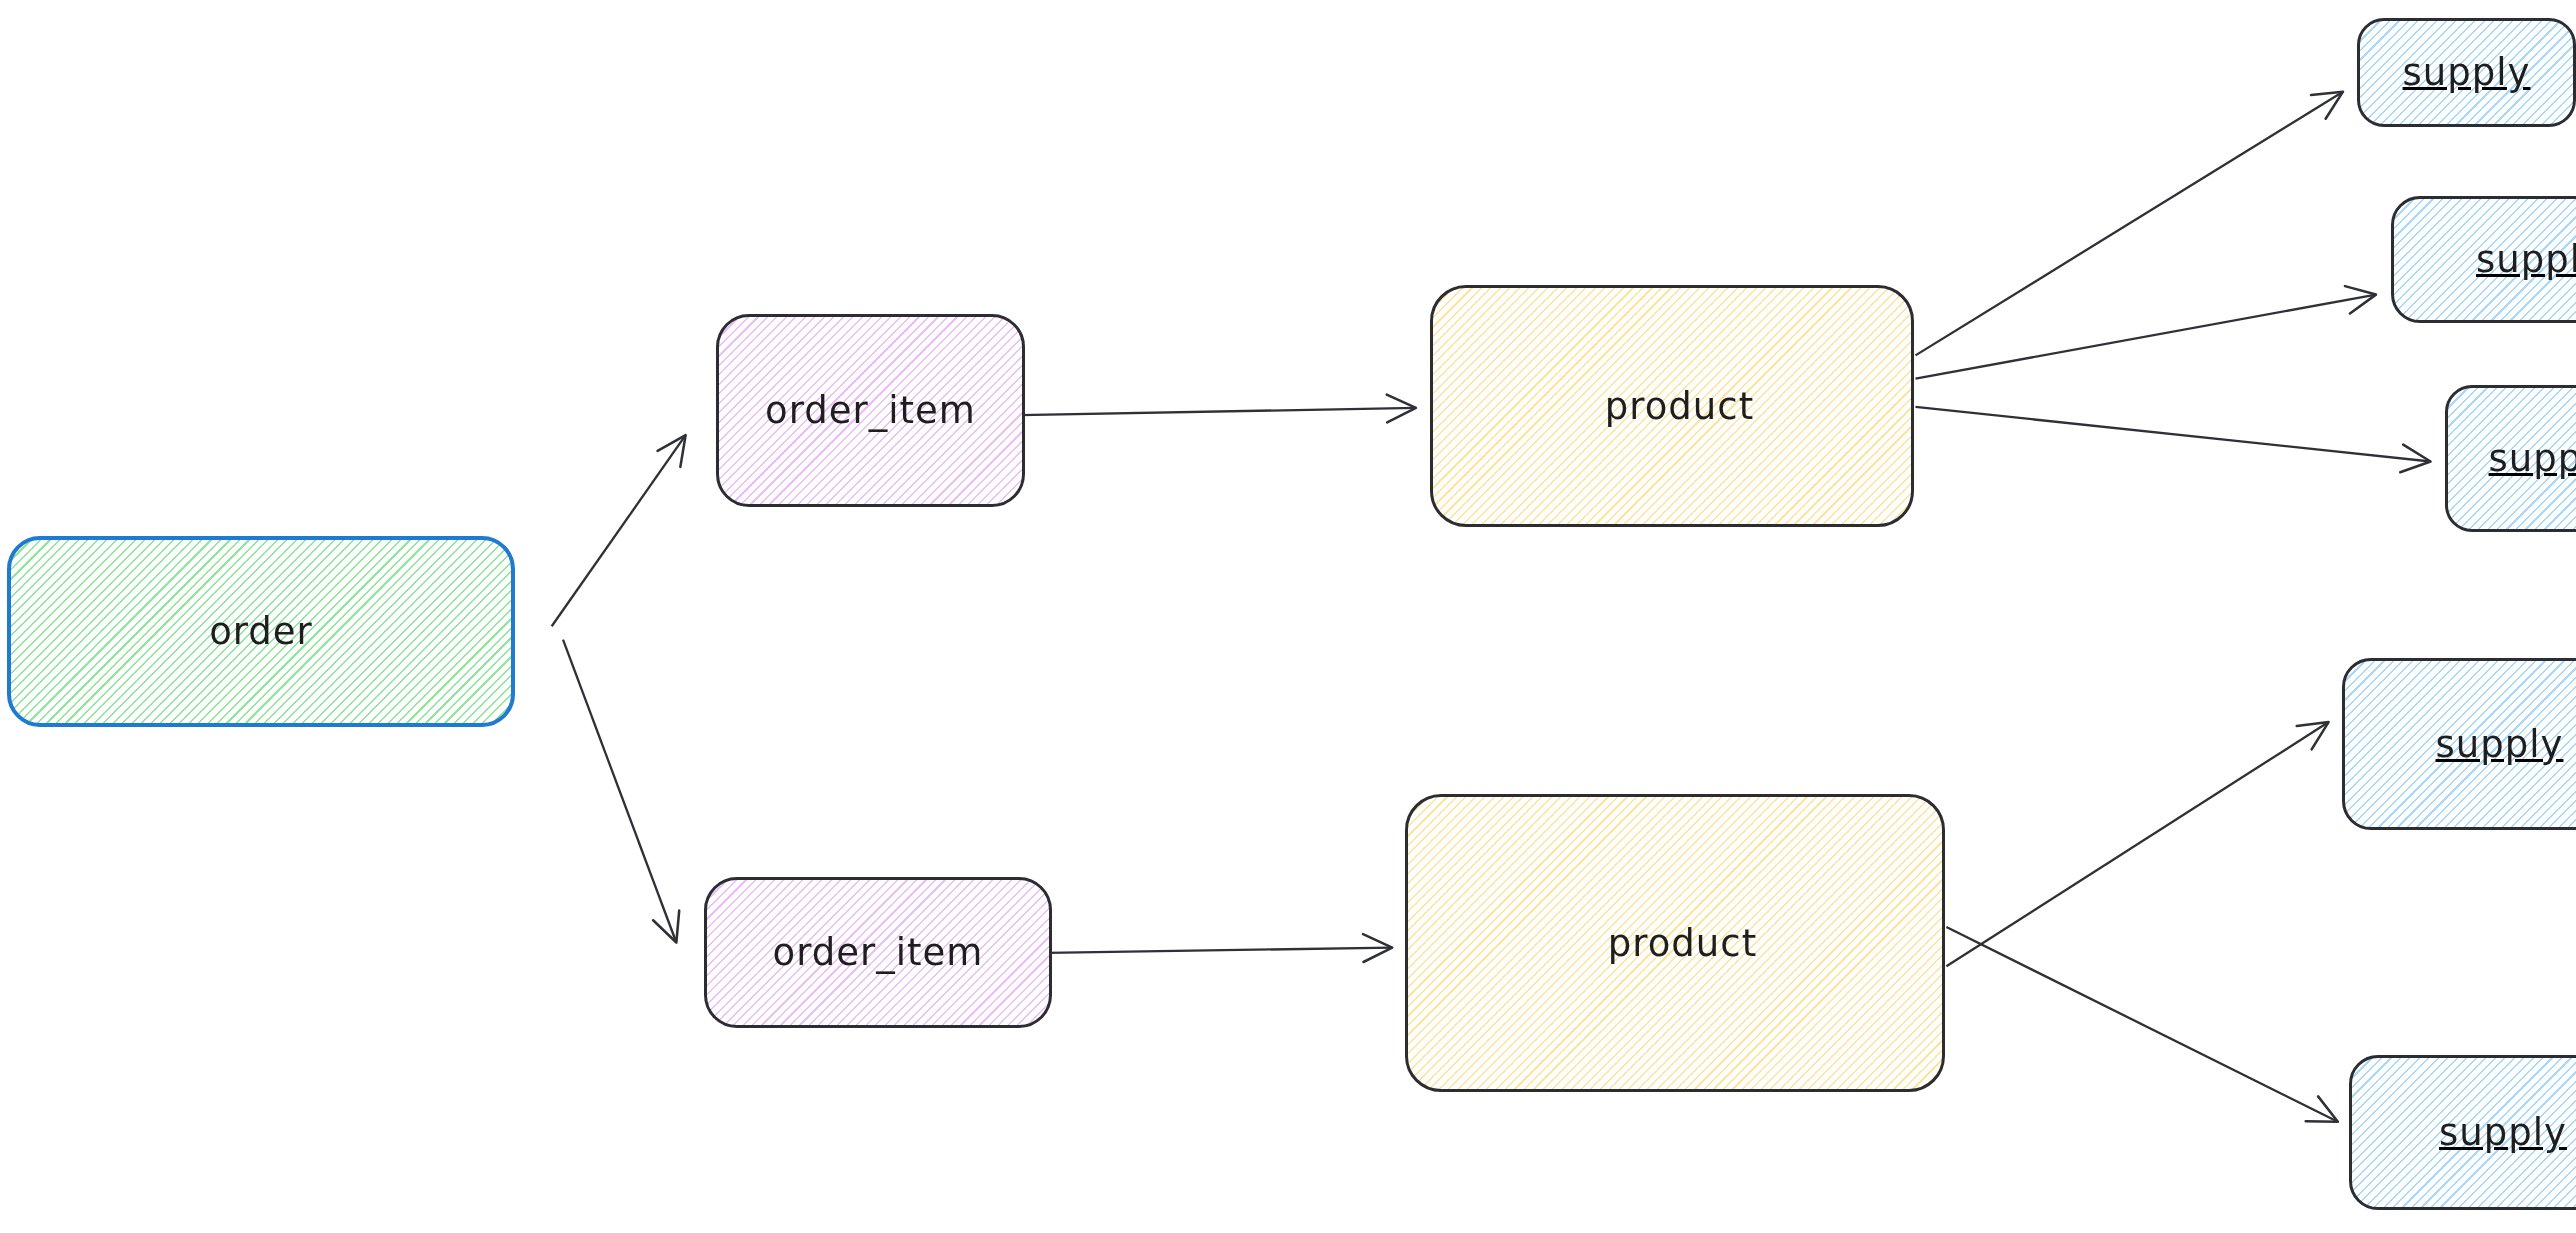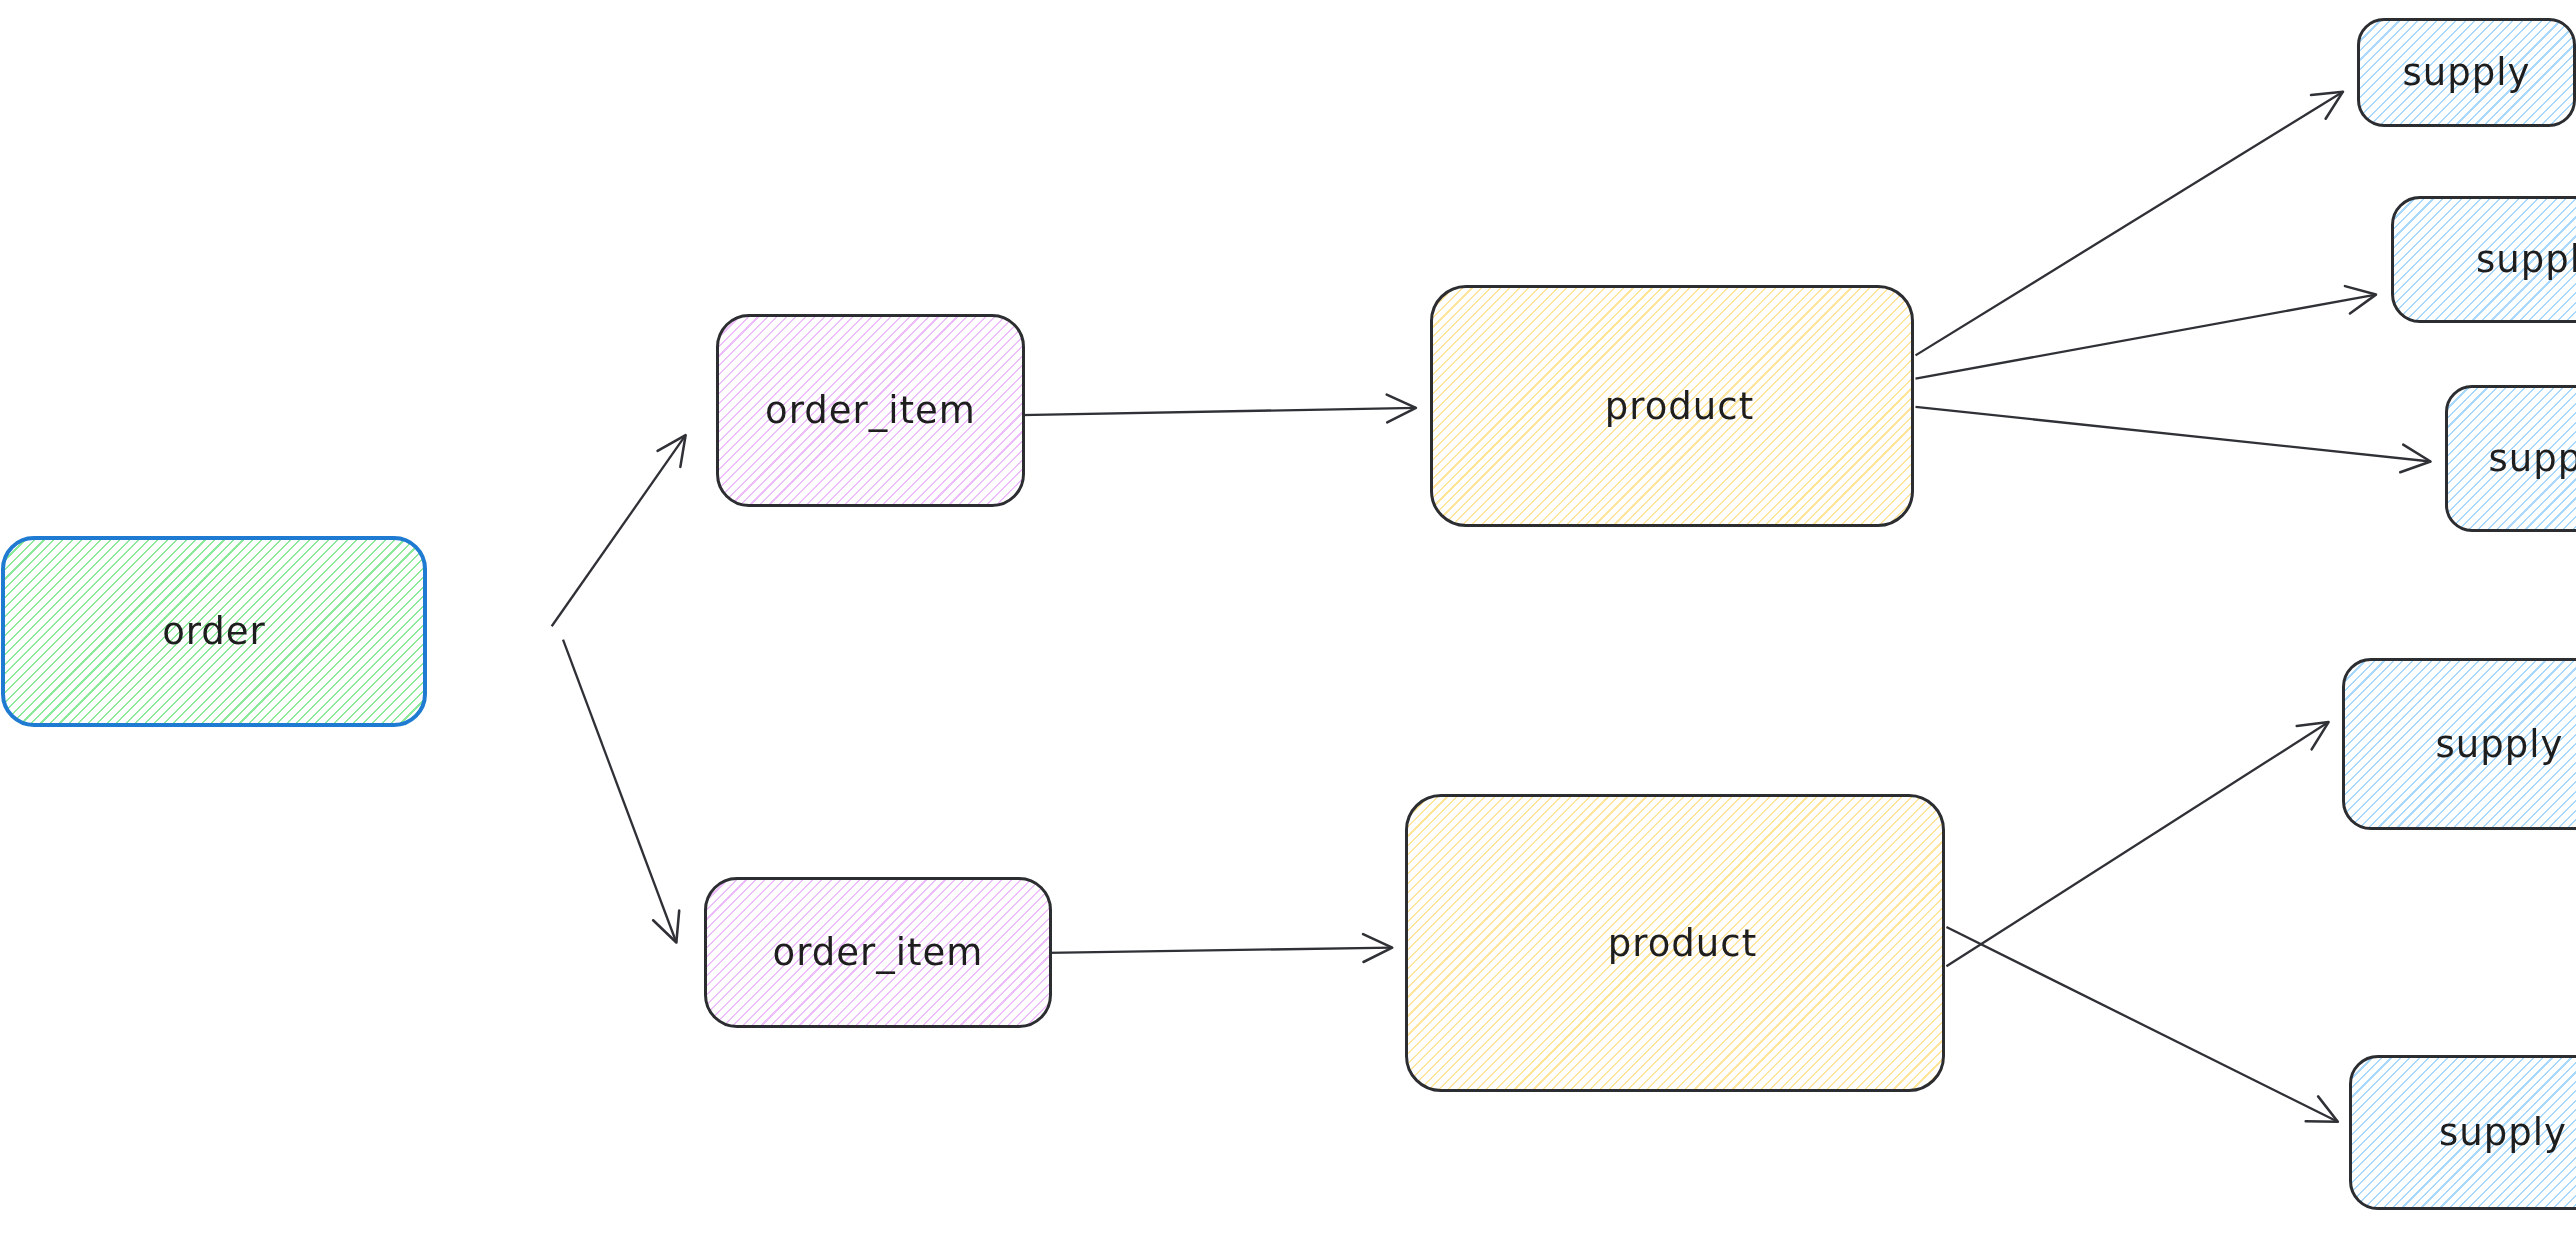"supply" .h-blue { text-decoration: none -> underline }
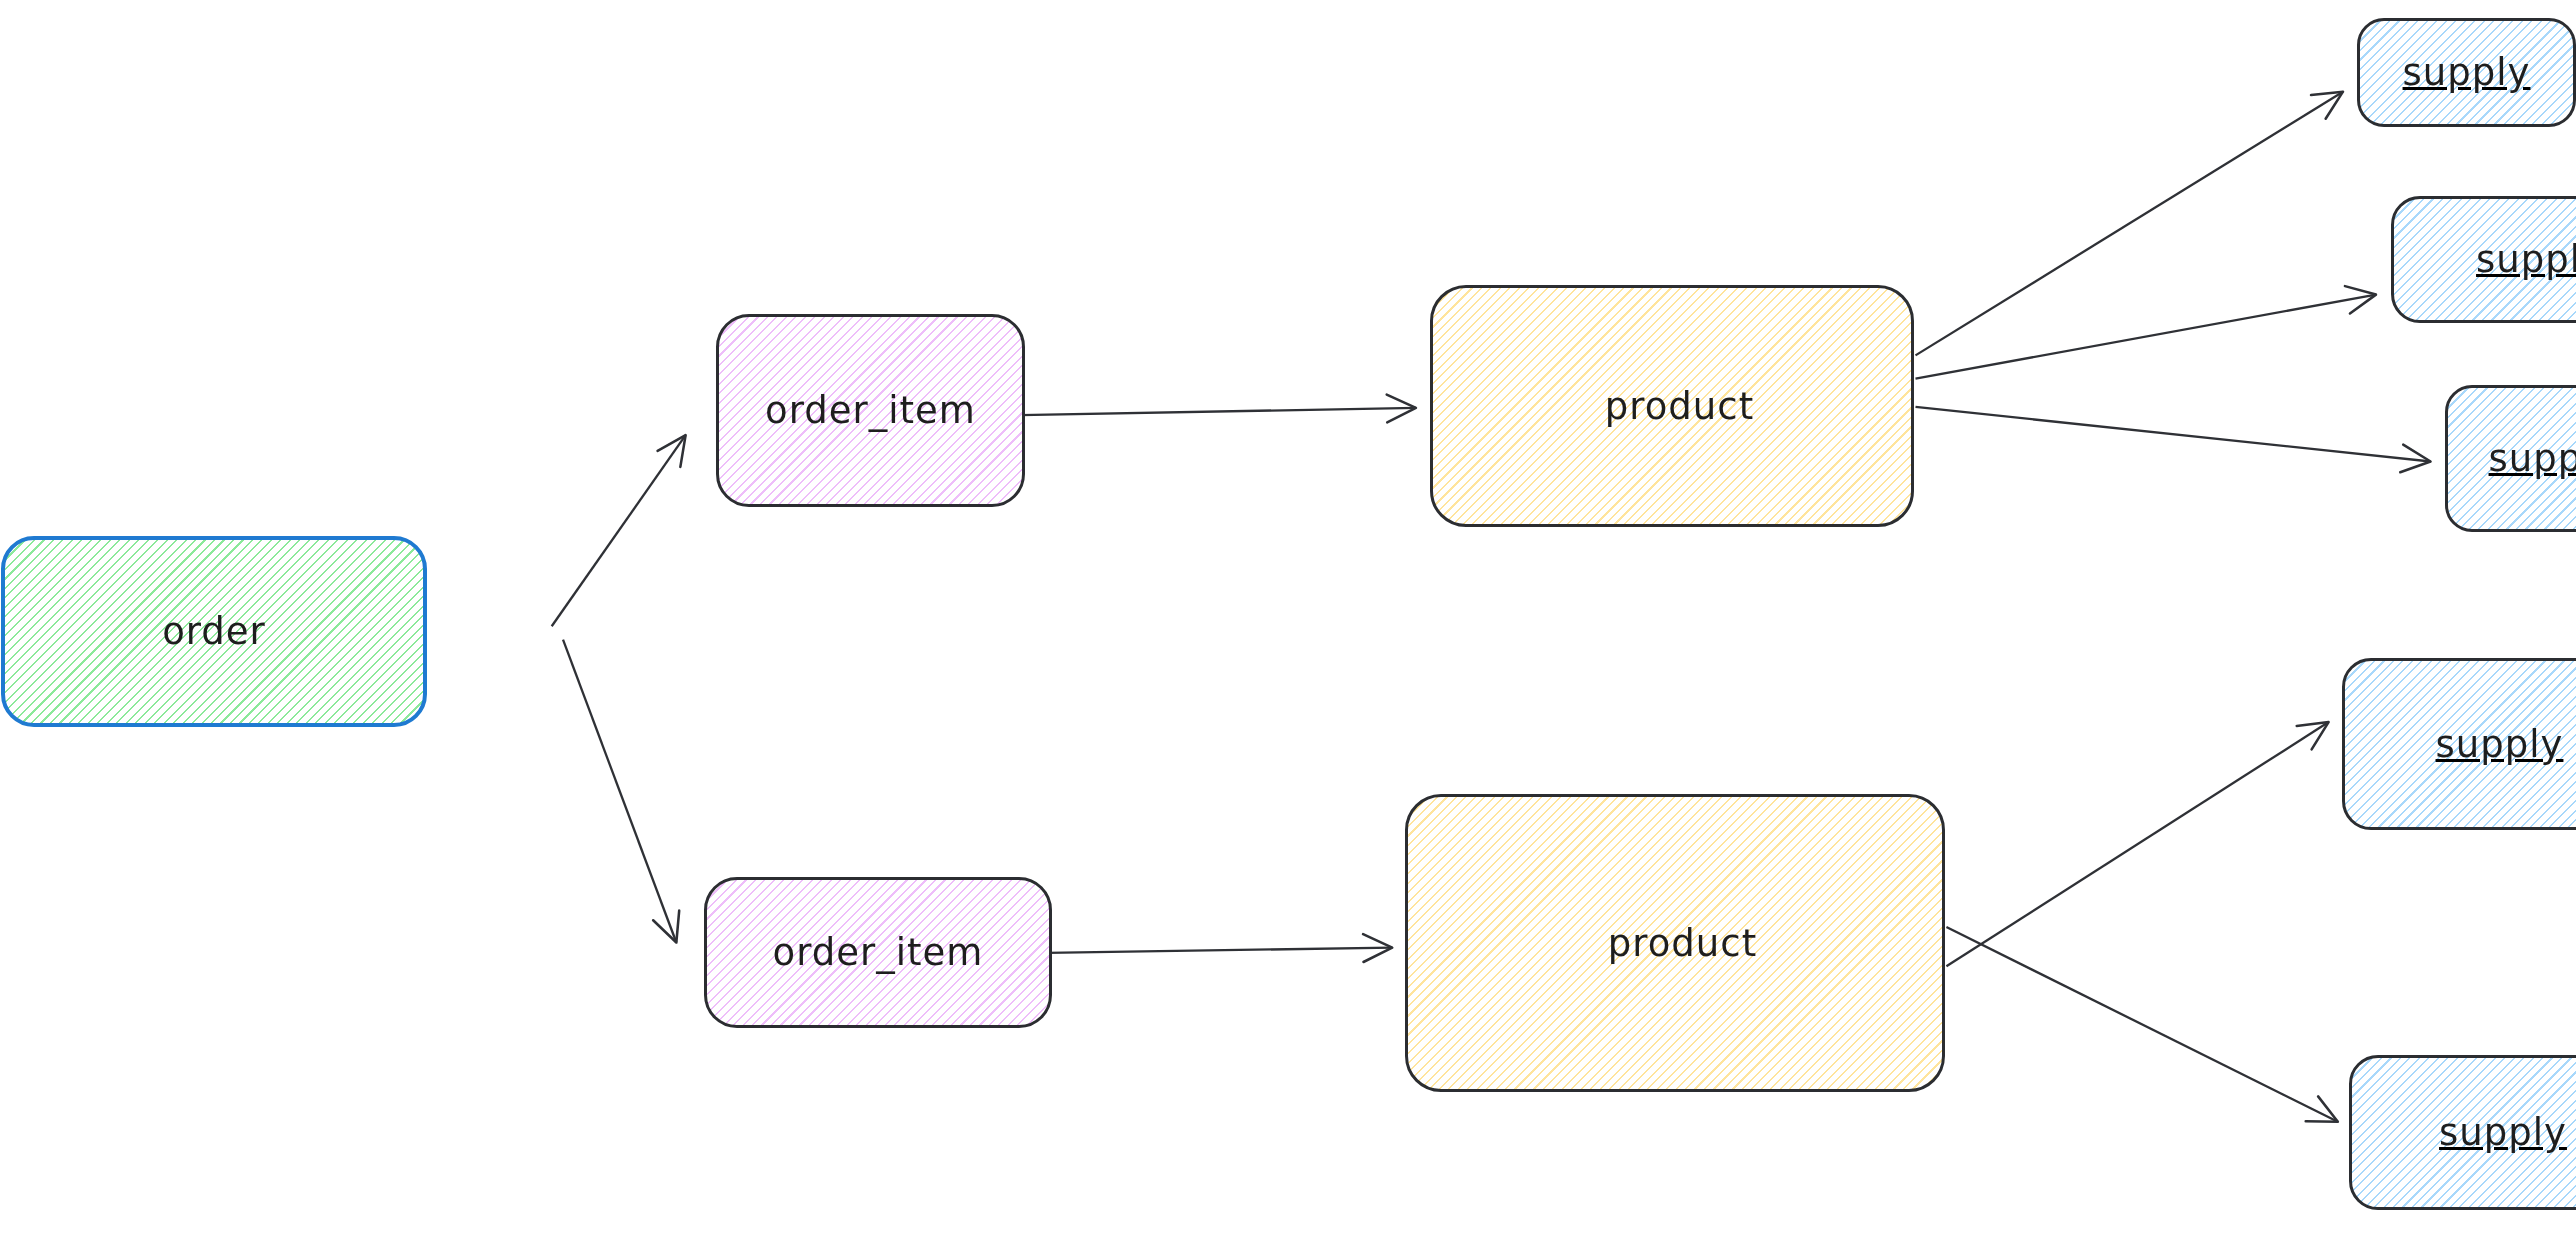"order" div.node { left: 1px -> 7px; width: 426px -> 508px }
